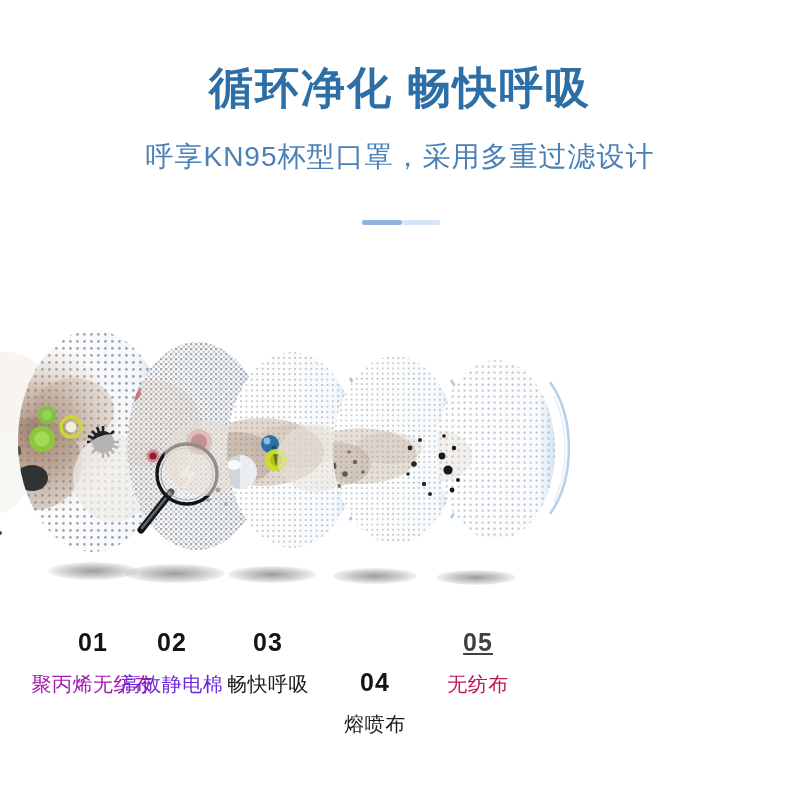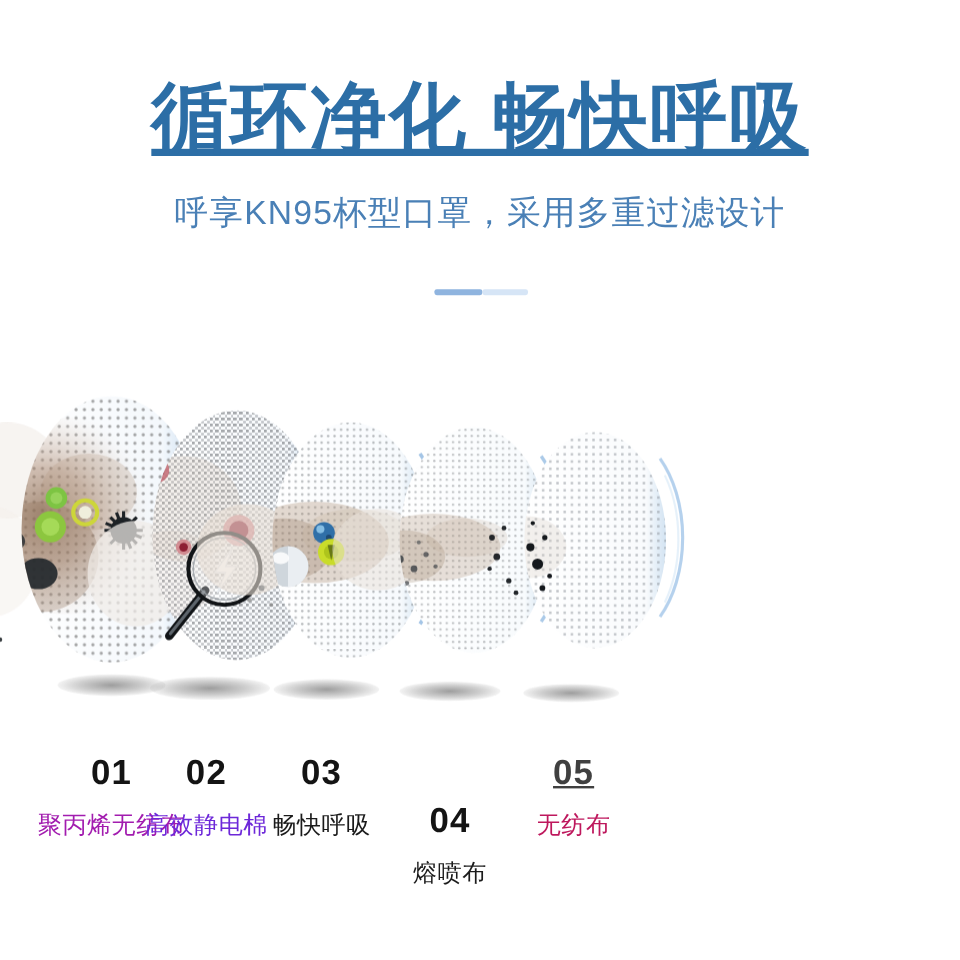"循环净化 畅快呼吸" #main-title { font-size: 64px -> 44px; text-decoration: underline -> none }
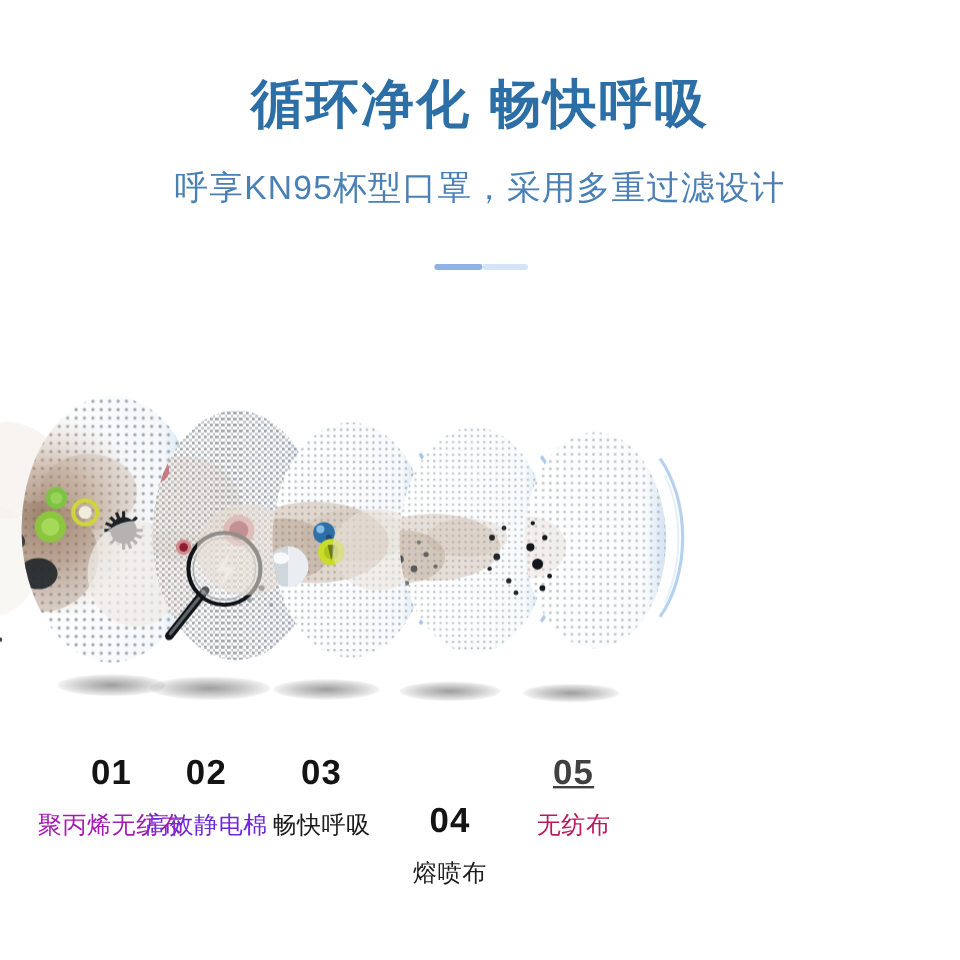"01" .cap .num { font-size: 29px -> 25px }
